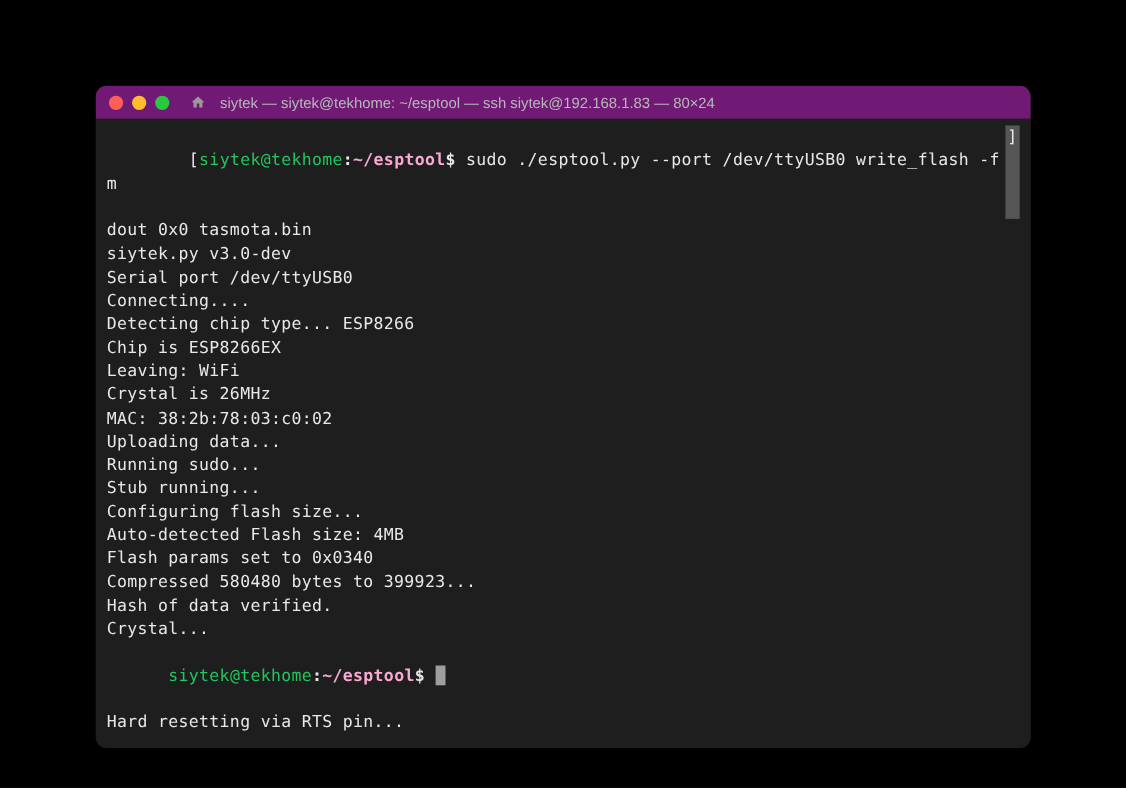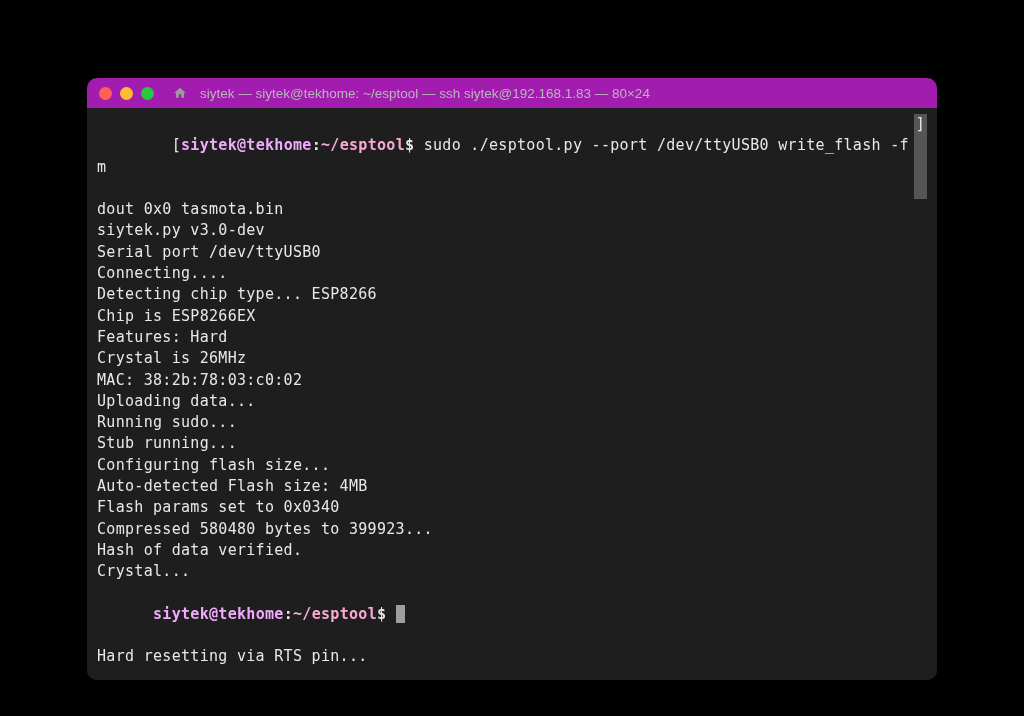"siytek — siytek@tekhome: ~/esptool —" .titlebar { background: #a21caf -> #701a75 }
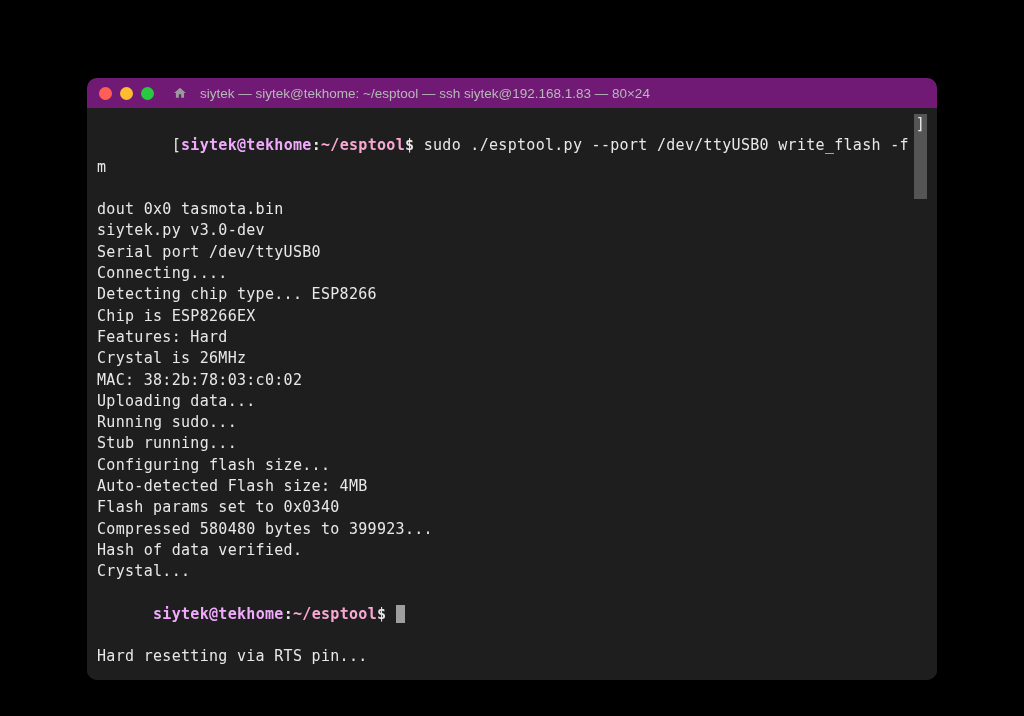"siytek@tekhome" .prompt-user { color: #f0abfc -> #22c55e; font-weight: bold -> normal }
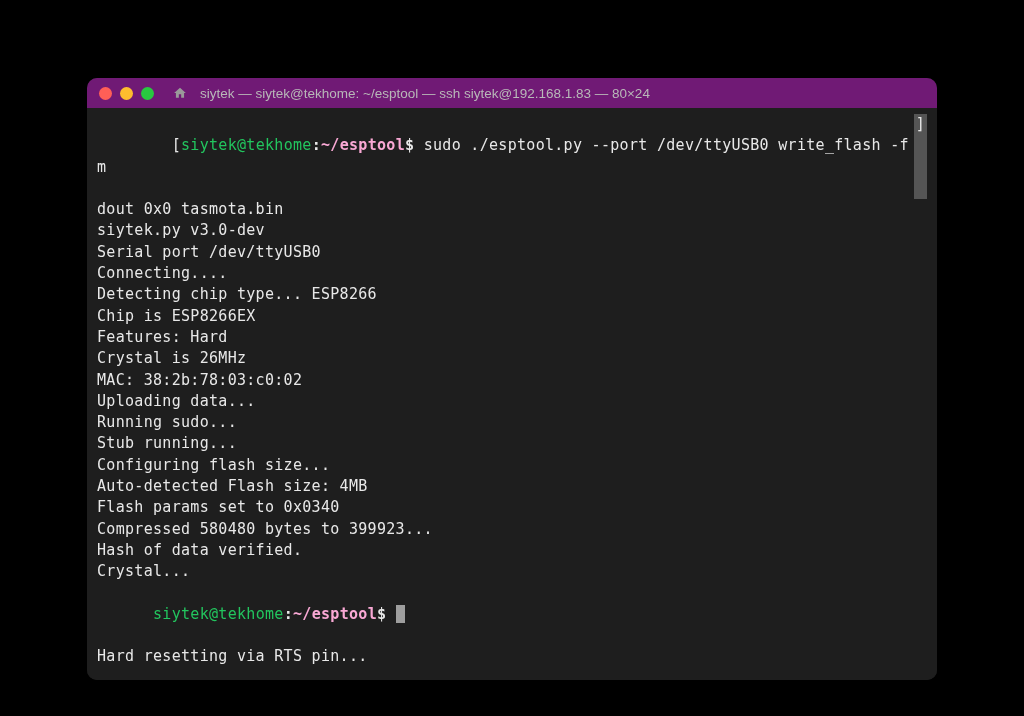"Features: Hard" div.line { text: Features: Hard -> Leaving: WiFi }
